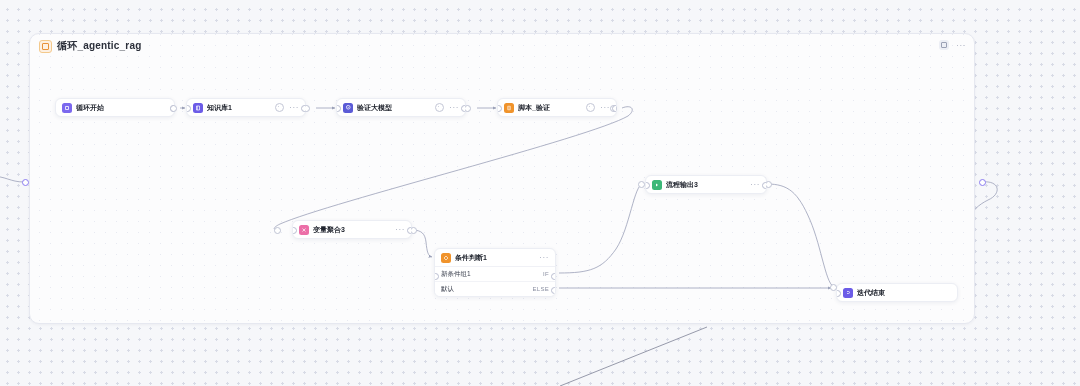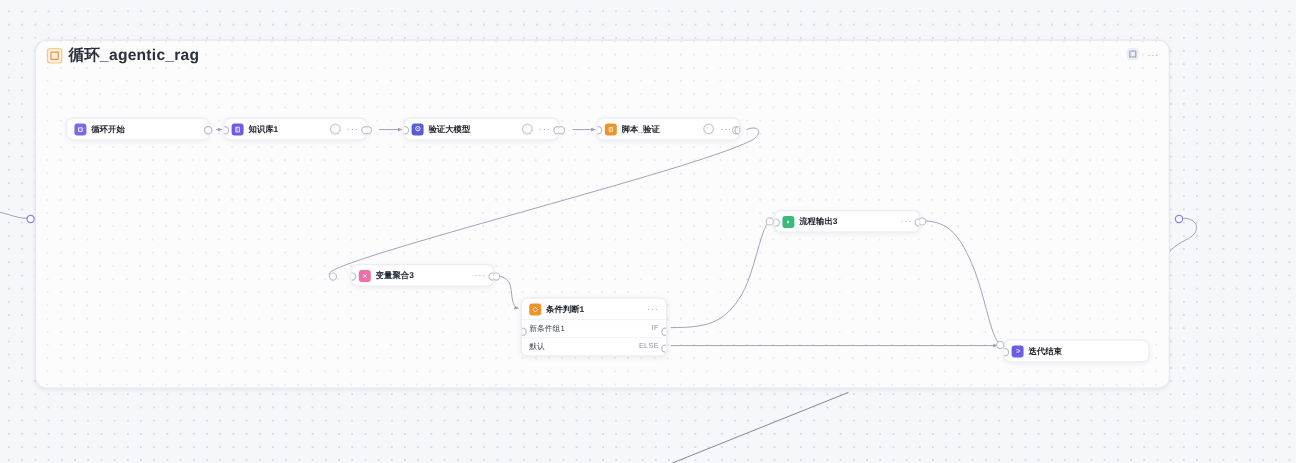"循环_agentic_rag" #panel-title { font-size: 13px -> 10px }
